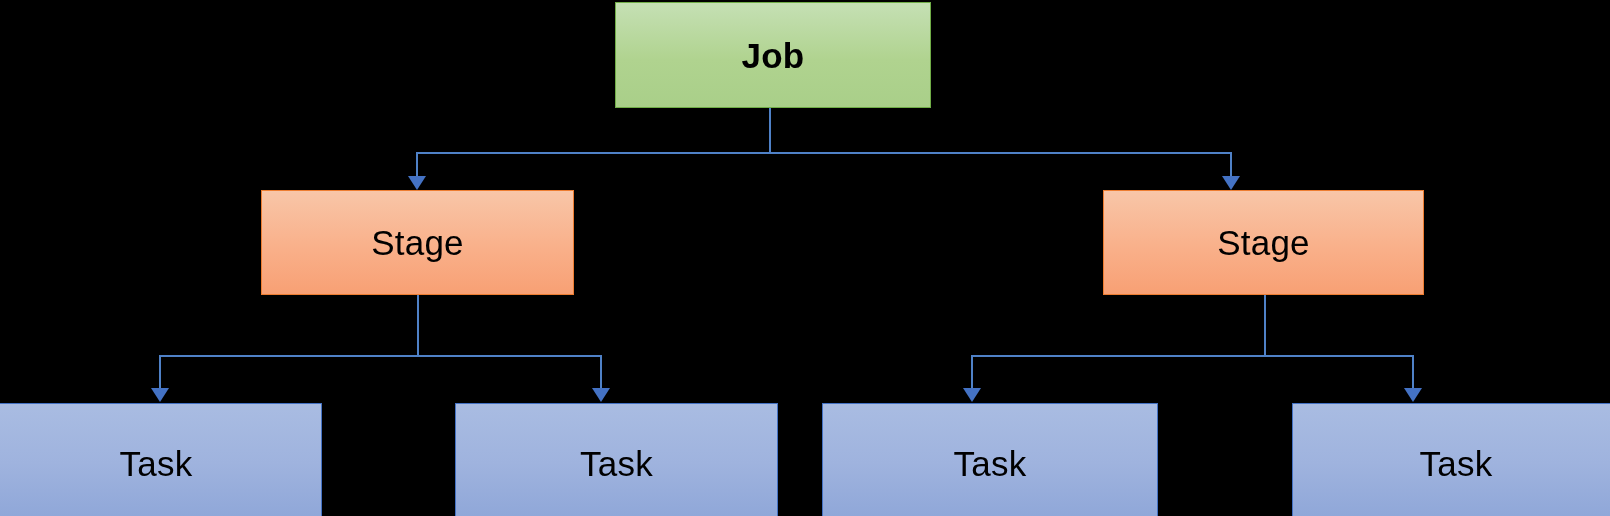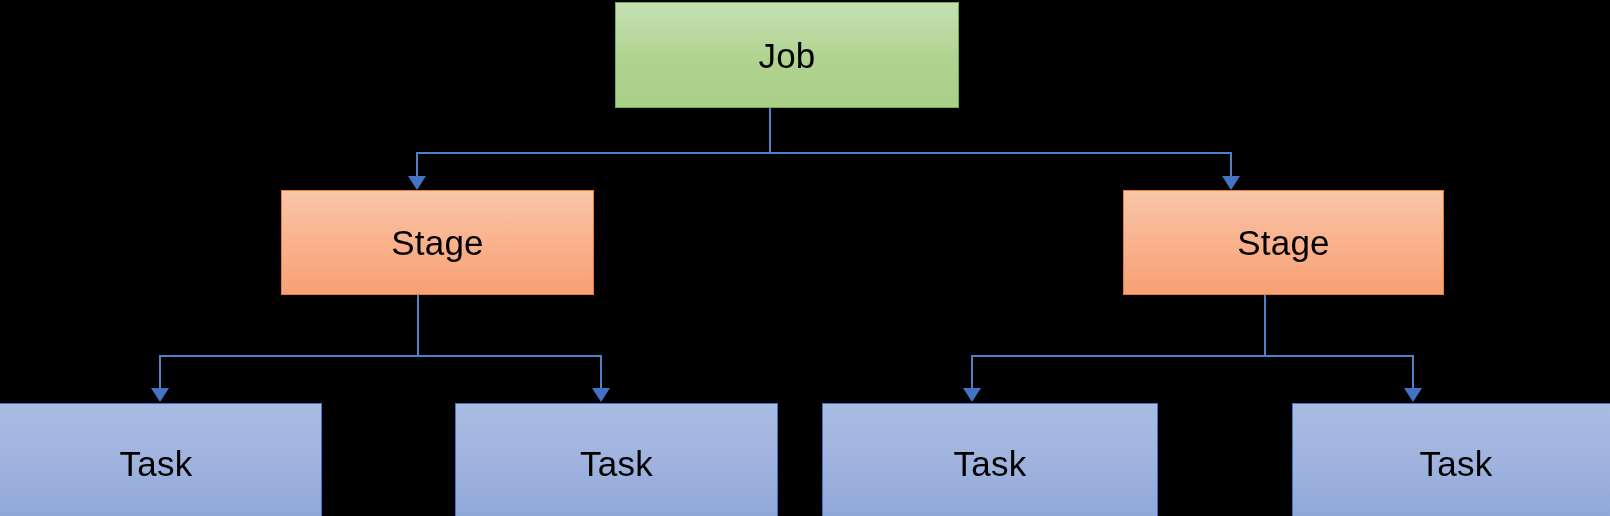"Job" div.node { font-weight: none -> bold; width: 344px -> 316px }
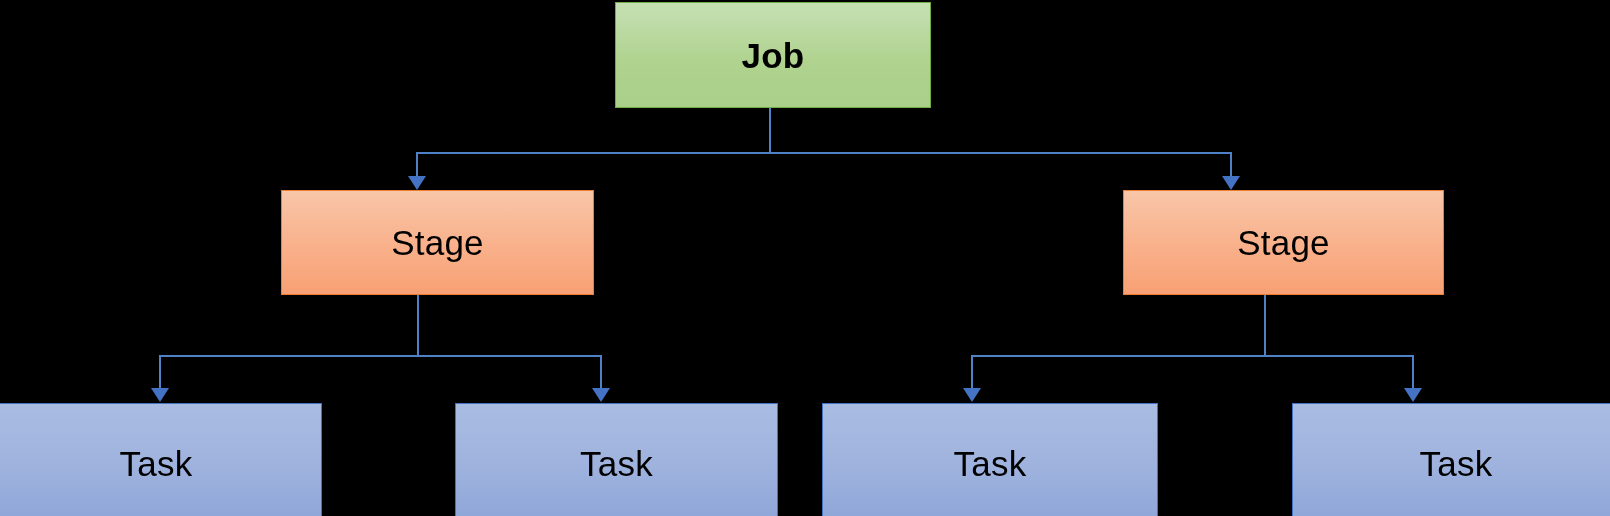"Stage" .node-stage { margin-left: 20px -> none }
